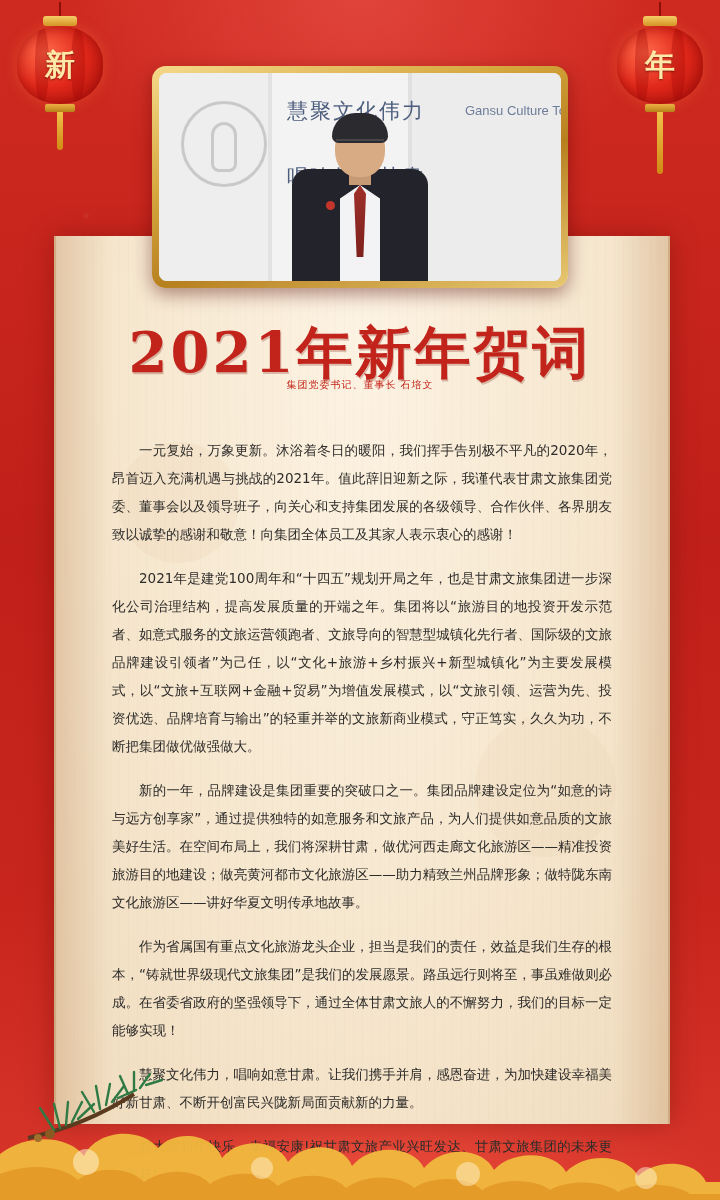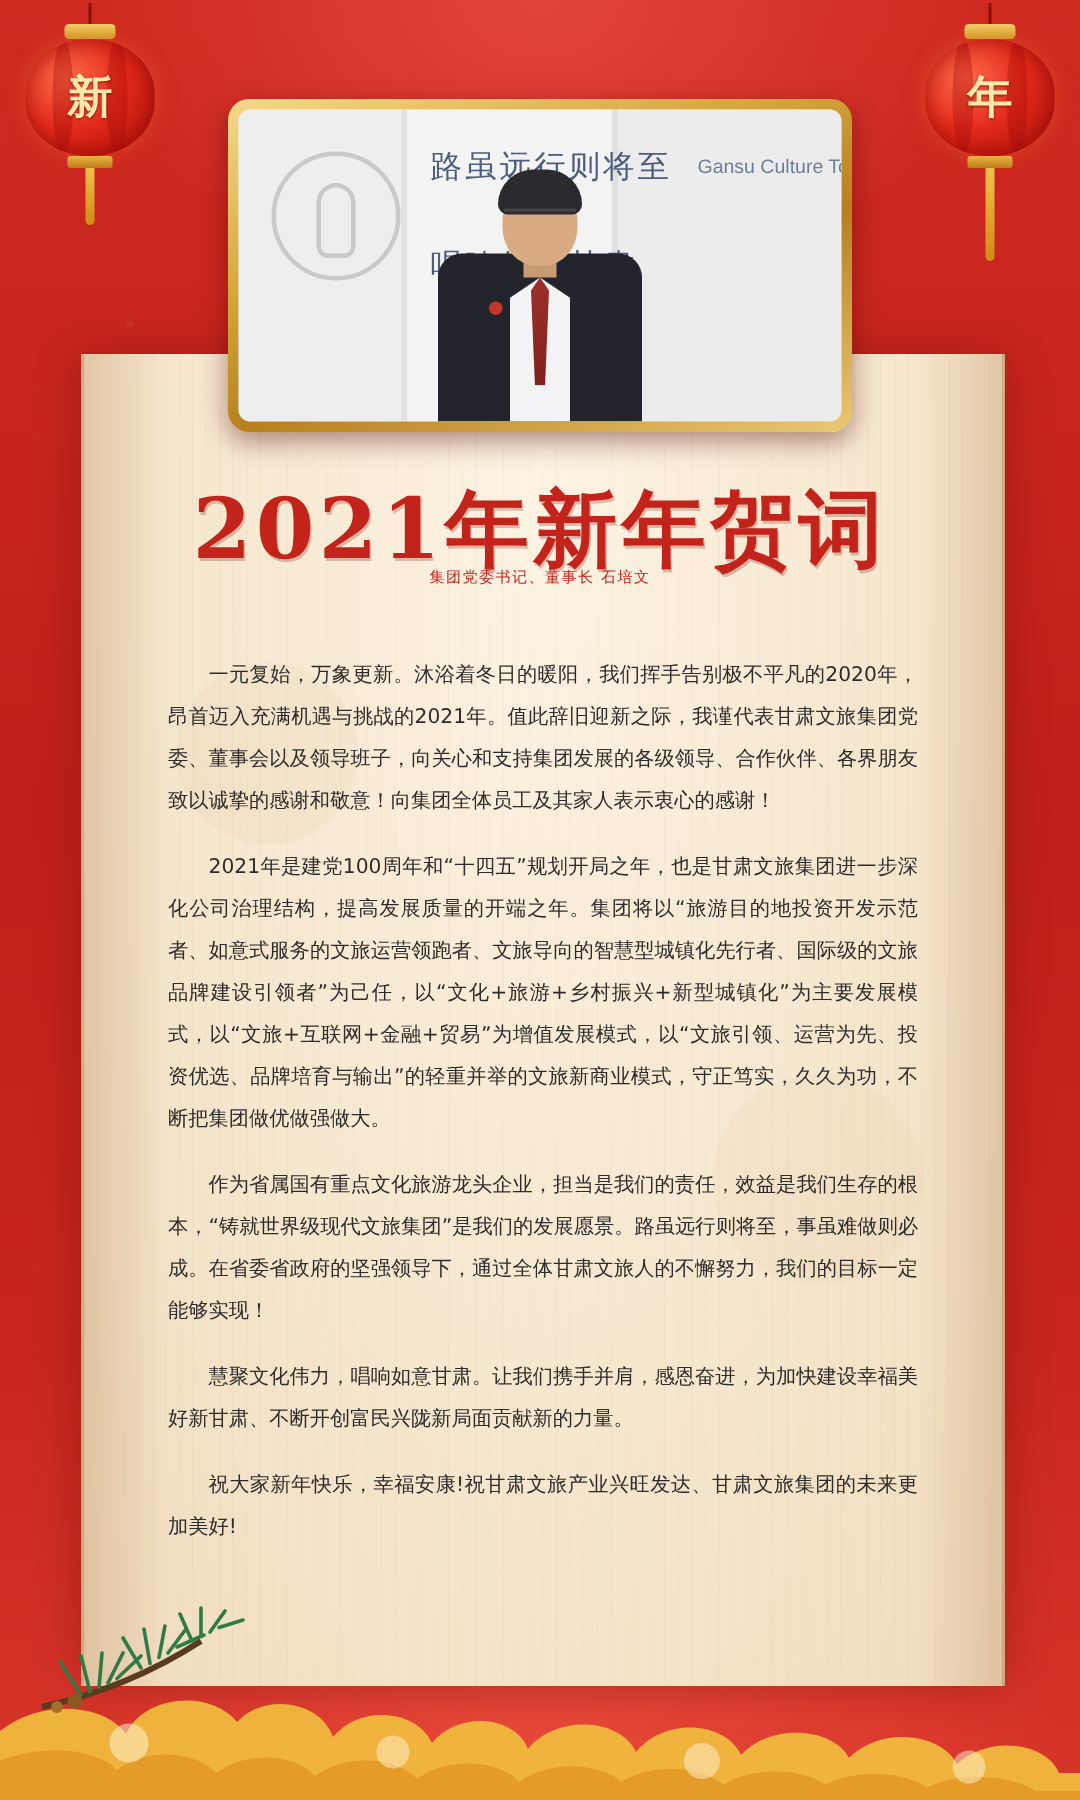"路虽远行则将至" div.panel-cn1 { text: 路虽远行则将至 -> 慧聚文化伟力 }
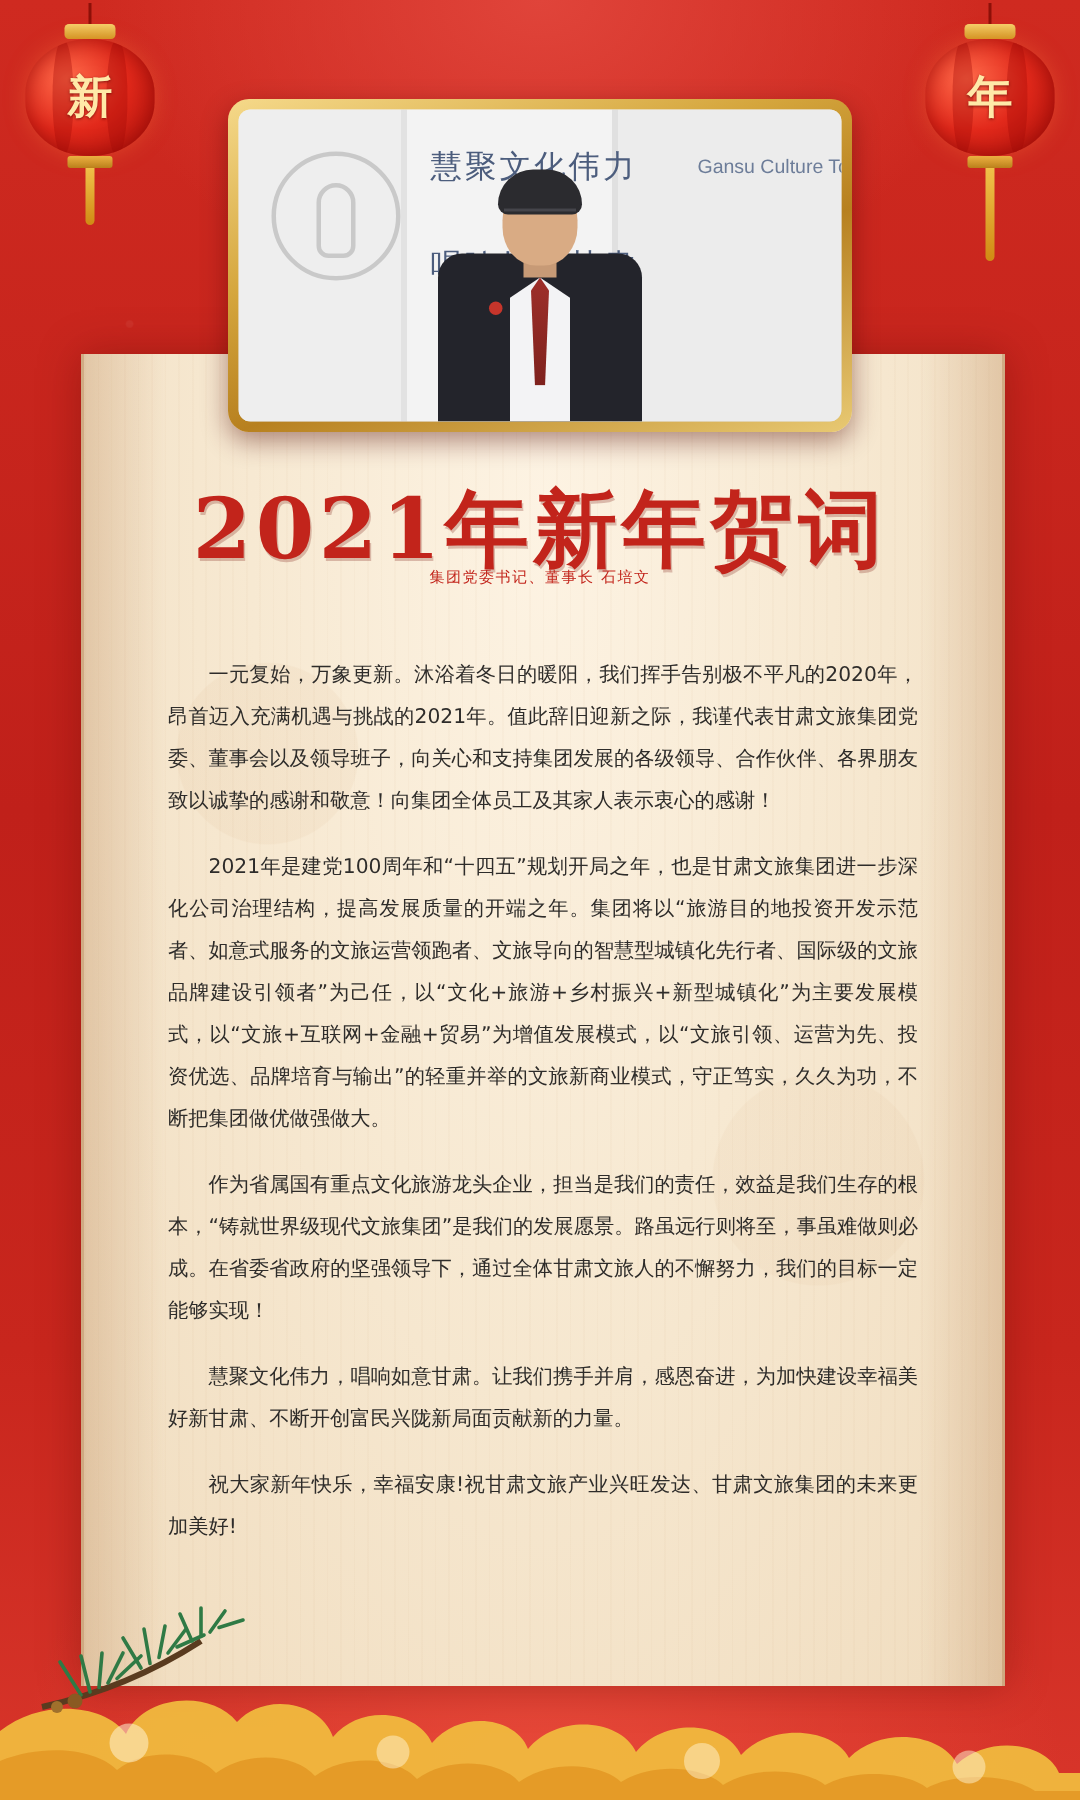"新的一年，品牌建设是集团重要的突破口之一。集团品牌建设定位为“如意的诗与远方创享" p { html: none -> <p>新的一年，品牌建设是集团重要的突破口之一。集团品牌建设定位为“如意的诗与远方创享家”，通过提供独特的如意服务和文旅产品，为人们提供如意品质的文旅美好生活。在空间布局上，我们将深耕甘肃，做优河西走廊文化旅游区——精准投资旅游目的地建设；做亮黄河都市文化旅游区——助力精致兰州品牌形象；做特陇东南文化旅游区——讲好华夏文明传承地故事。</p> }
